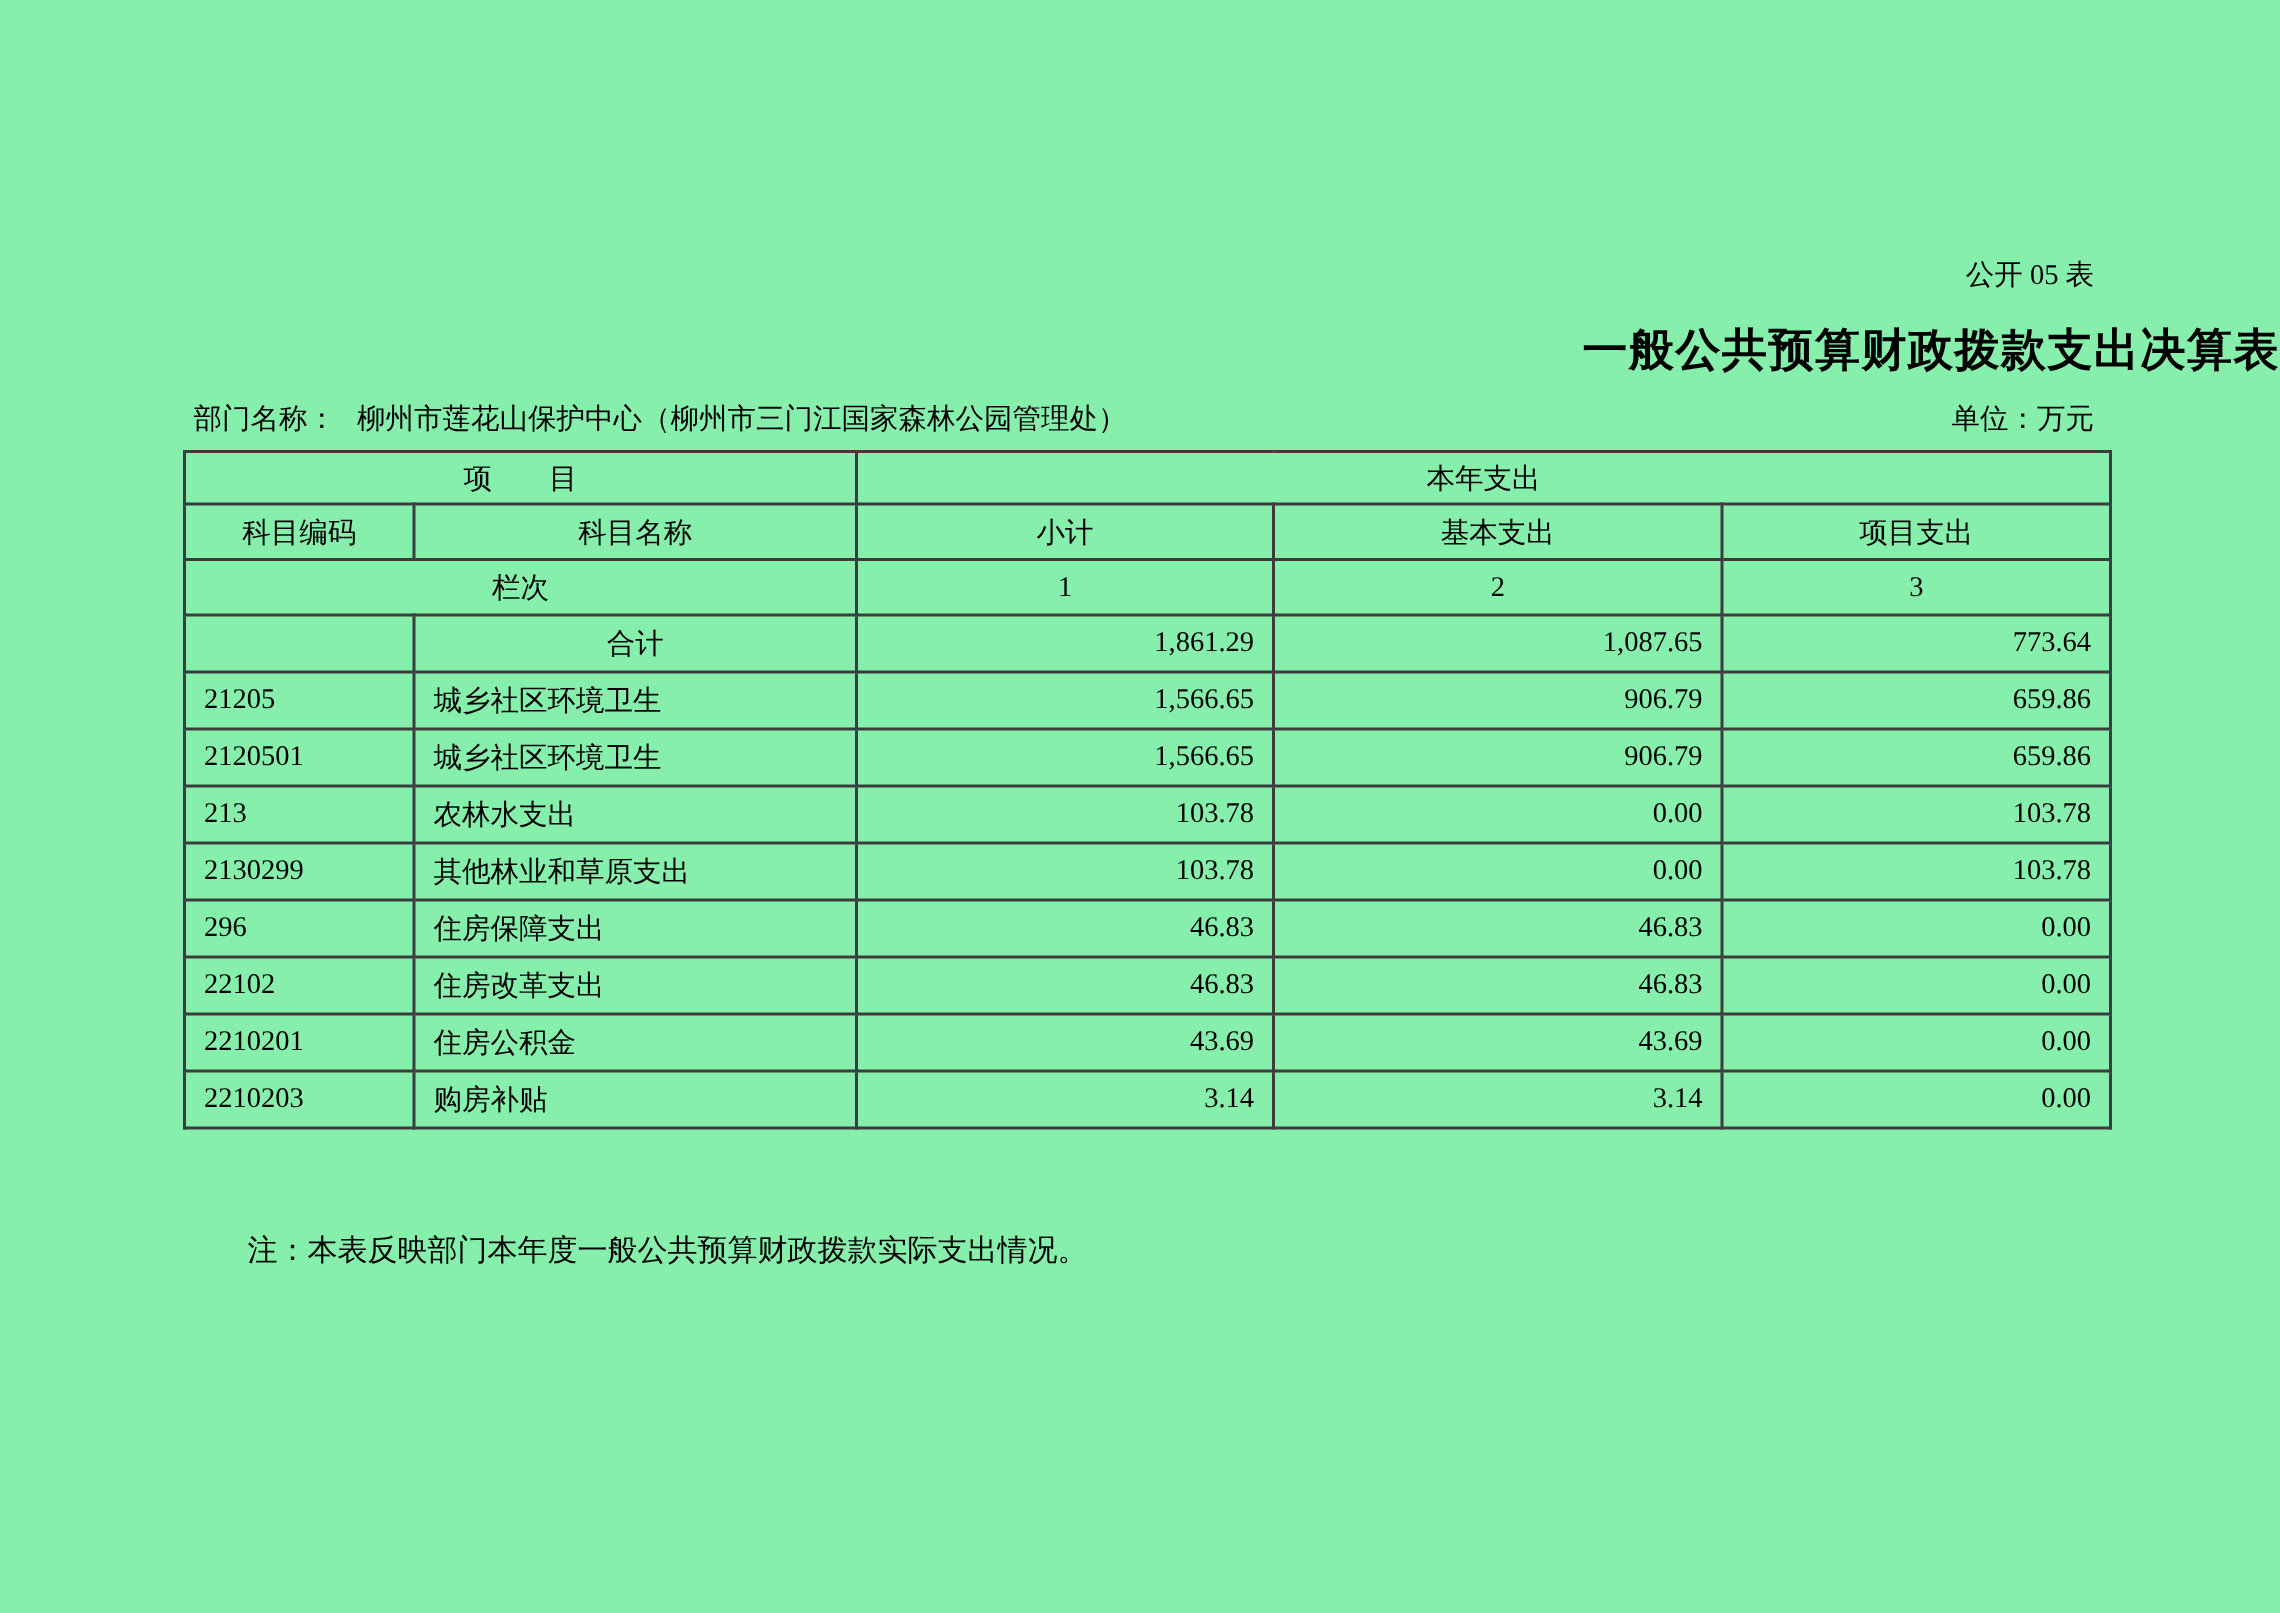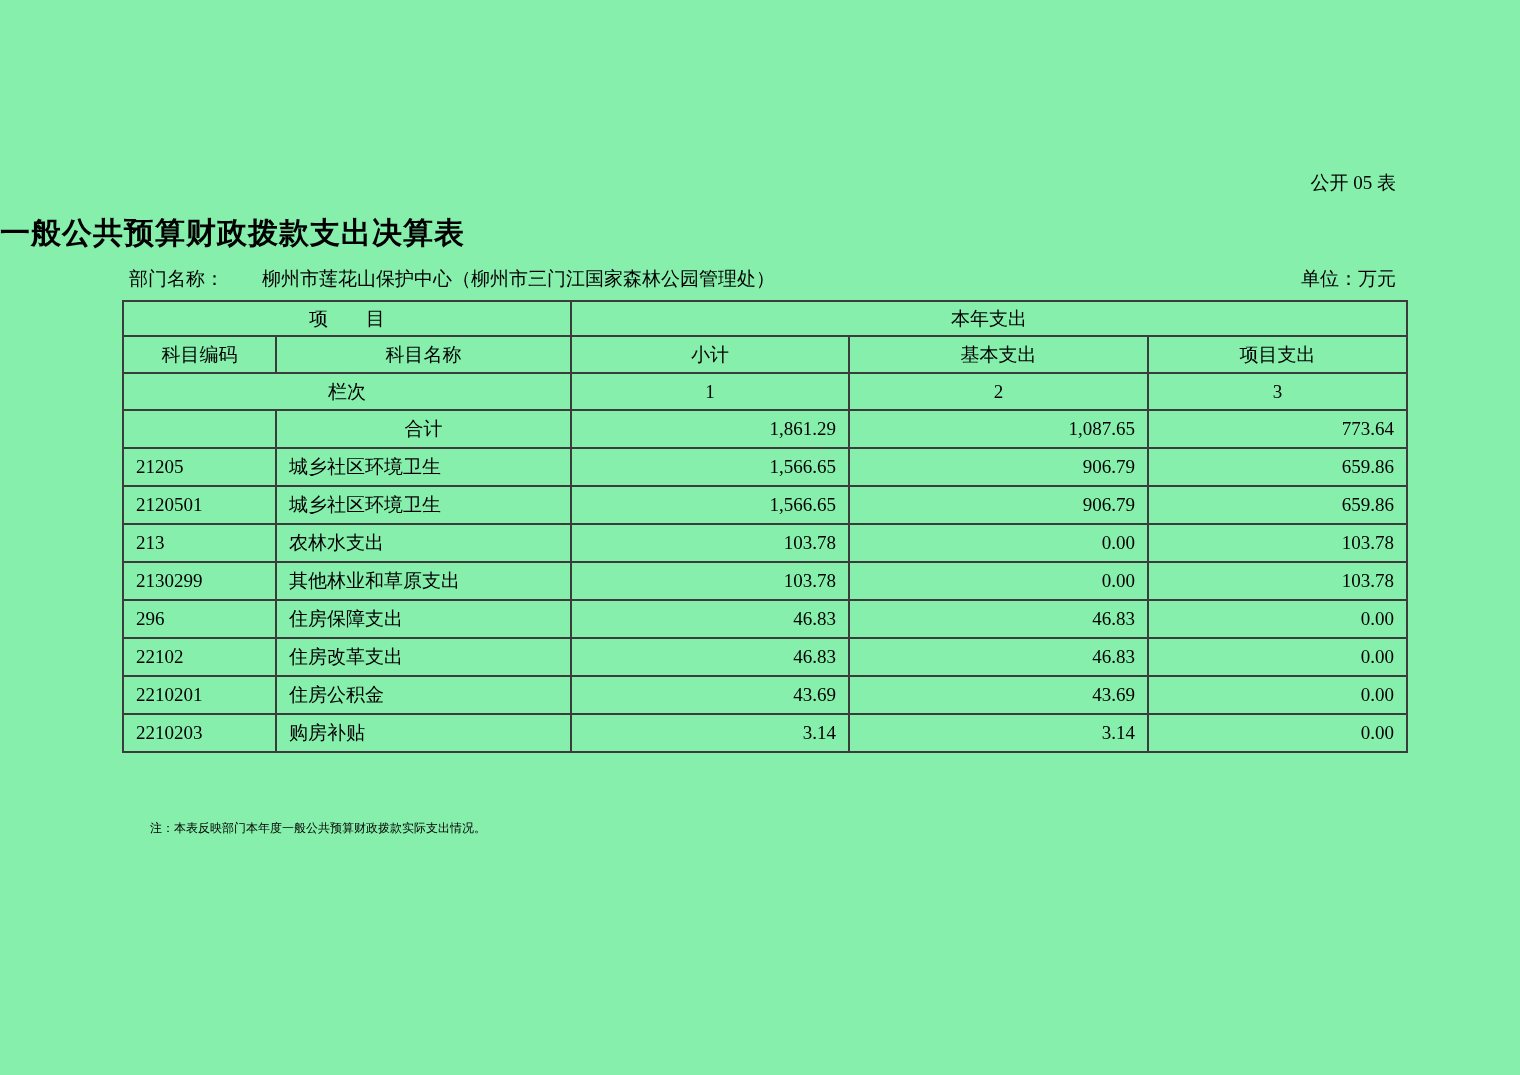"一般公共预算财政拨款支出决算表" .title { text-align: left -> right }
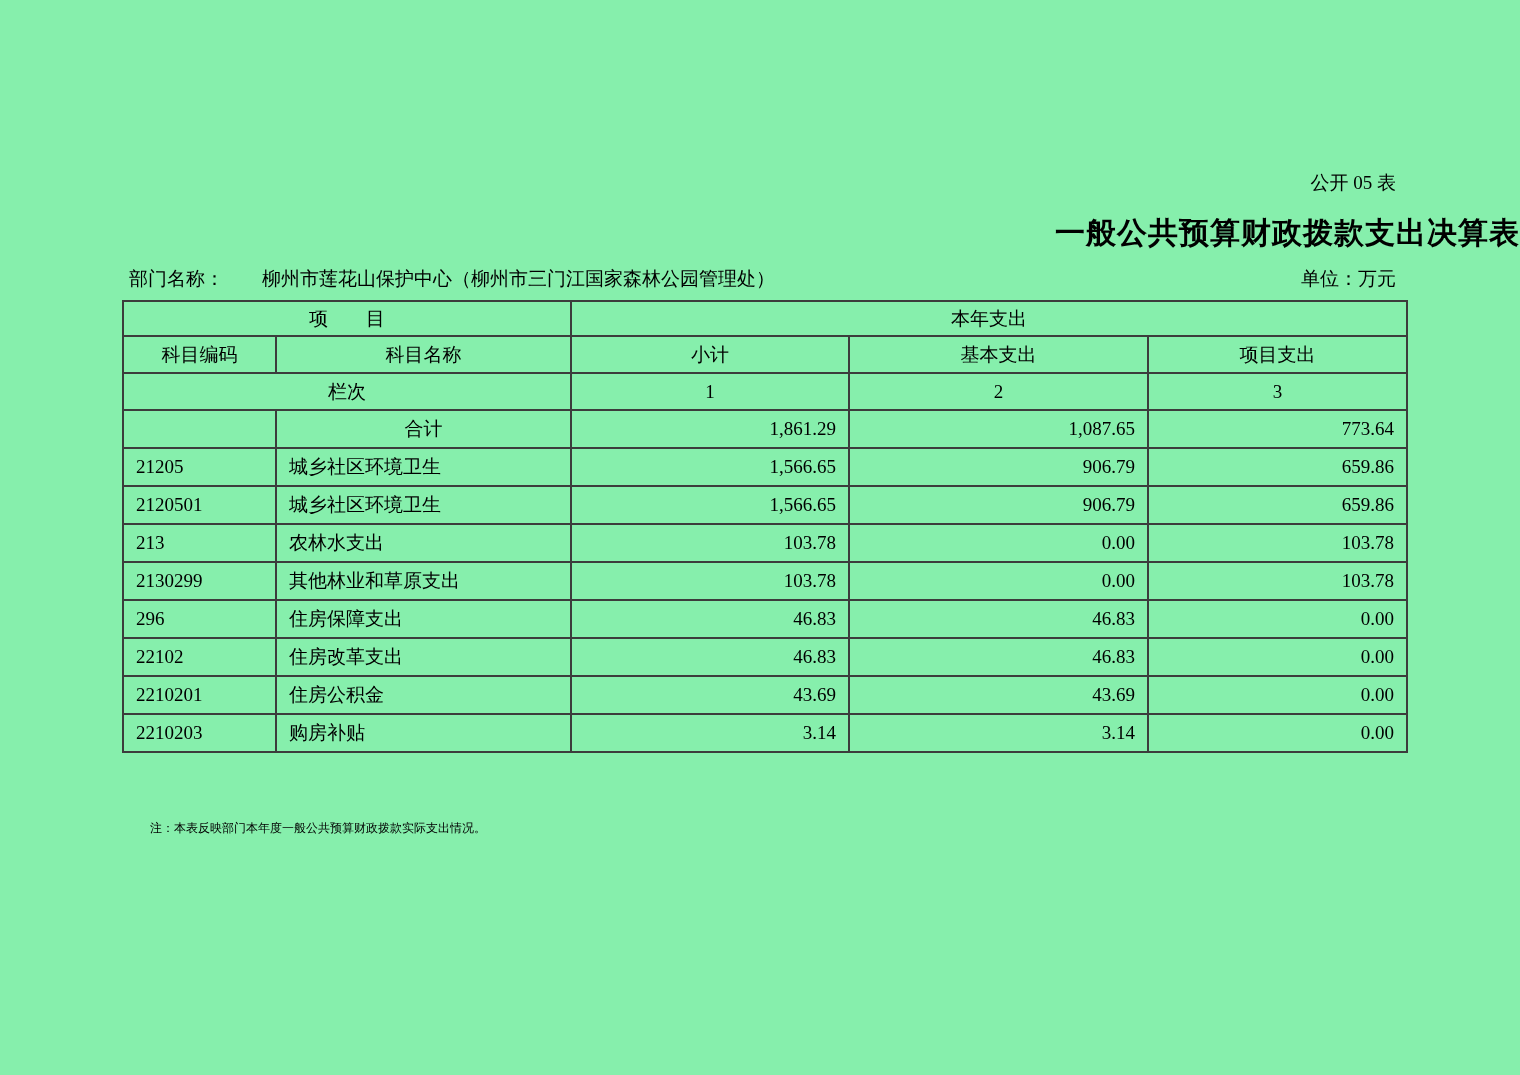"柳州市莲花山保护中心（柳州市三门江国家森林公园管理处）" .meta .dept-value { margin-left: 38px -> 14px }
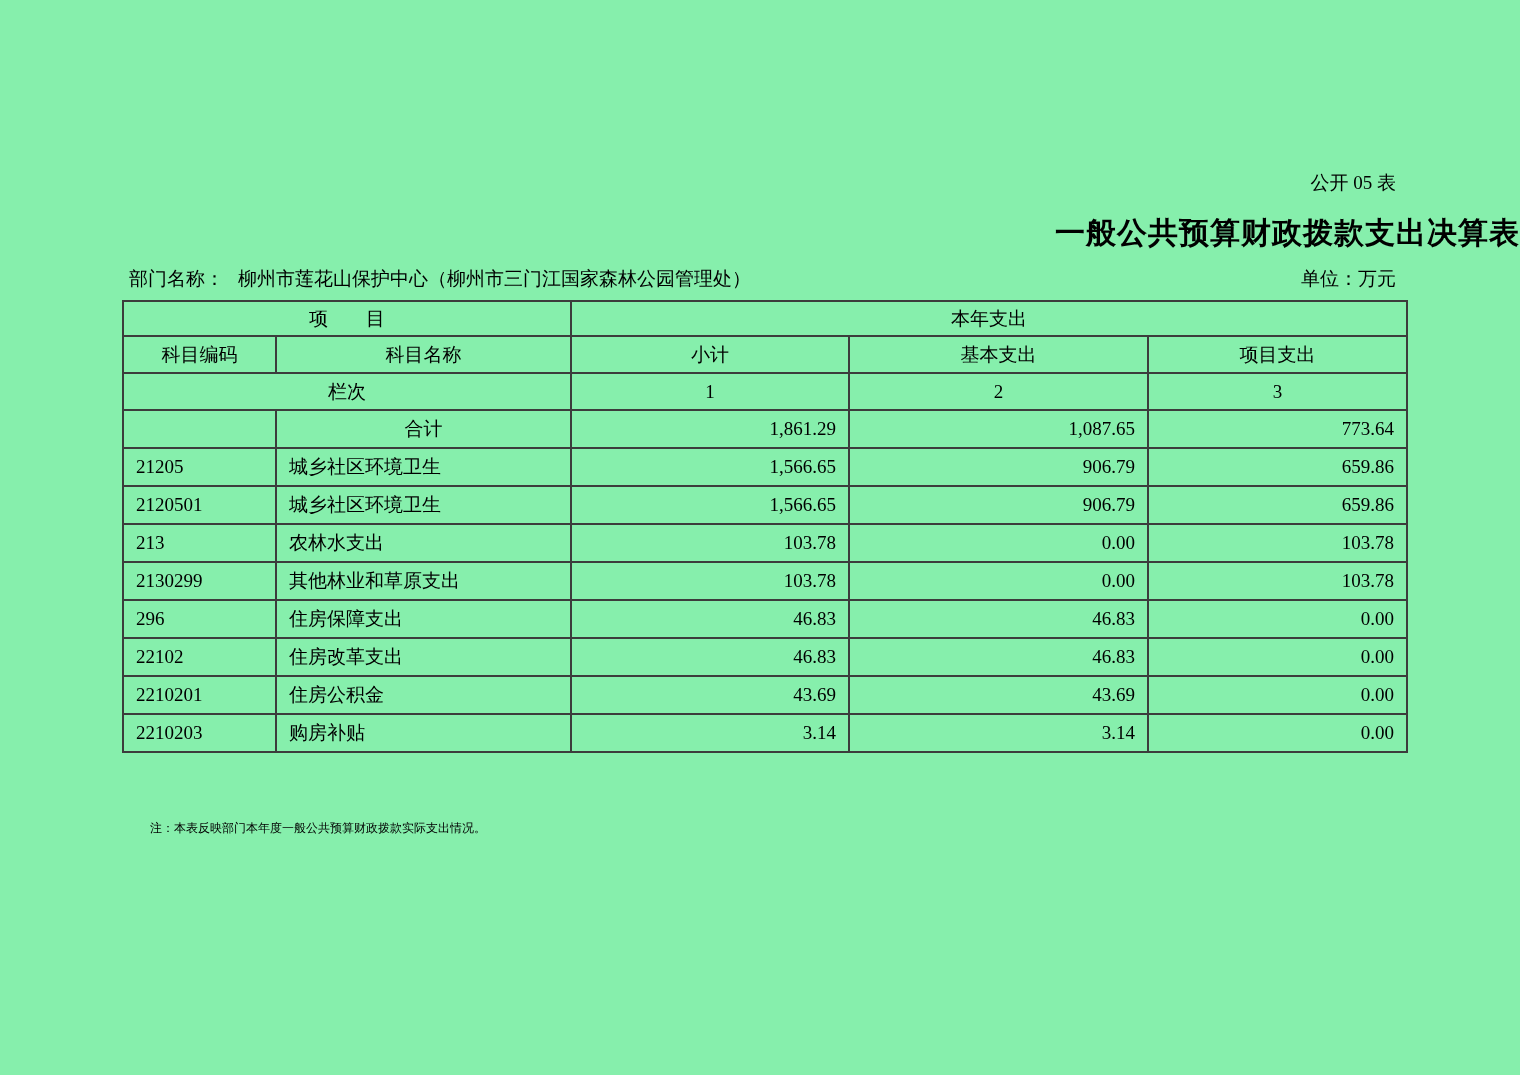"注：本表反映部门本年度一般公共预算财政拨款实际支出情况。" .note { font-size: 12px -> 20px; left: 150px -> 165px }
